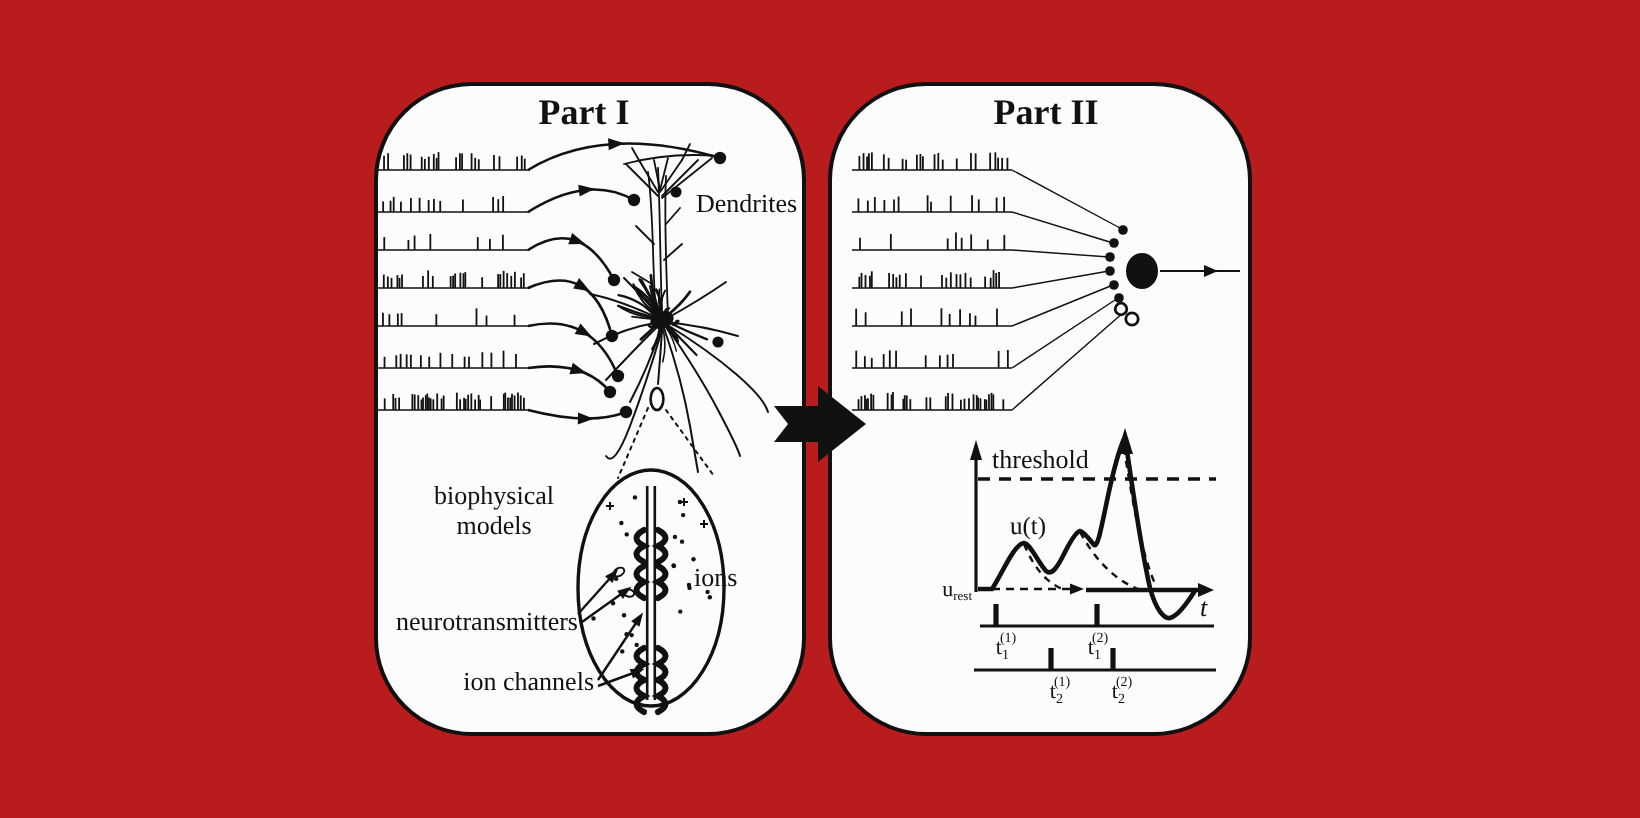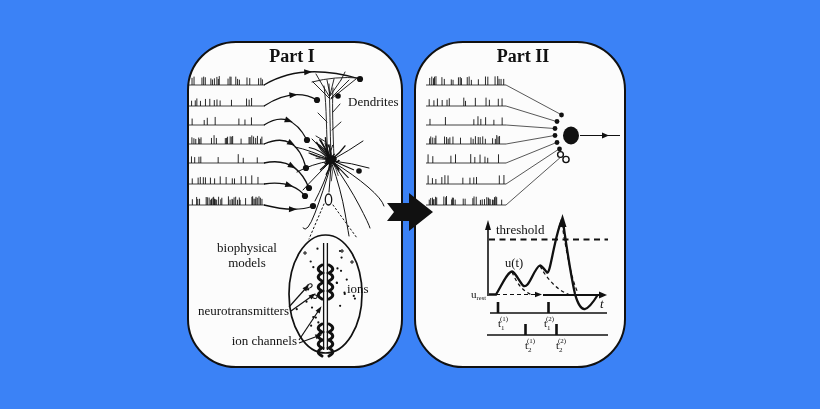"Part I" .stage { background: #3b82f6 -> #b91c1c }
